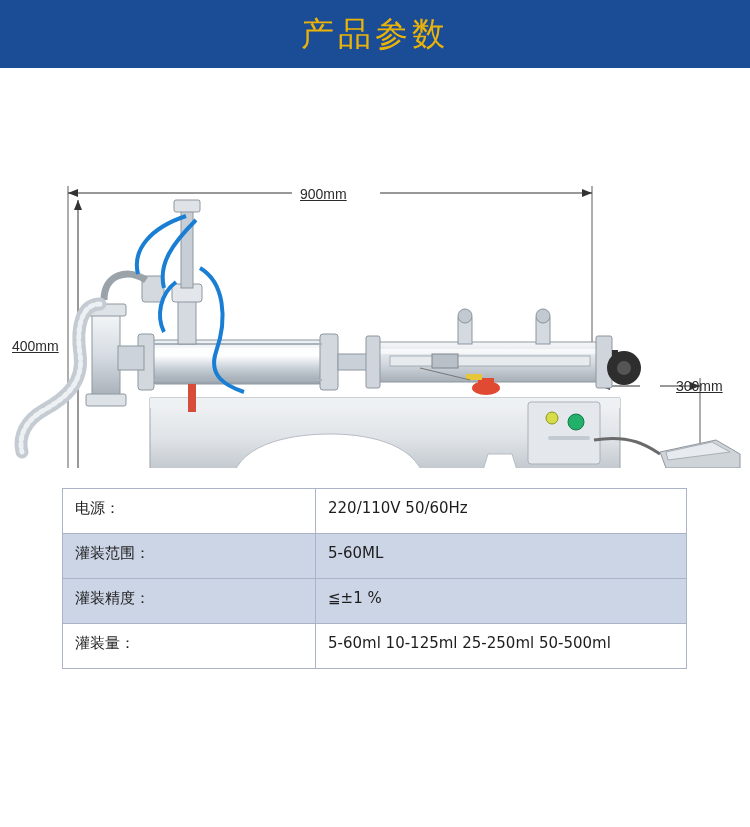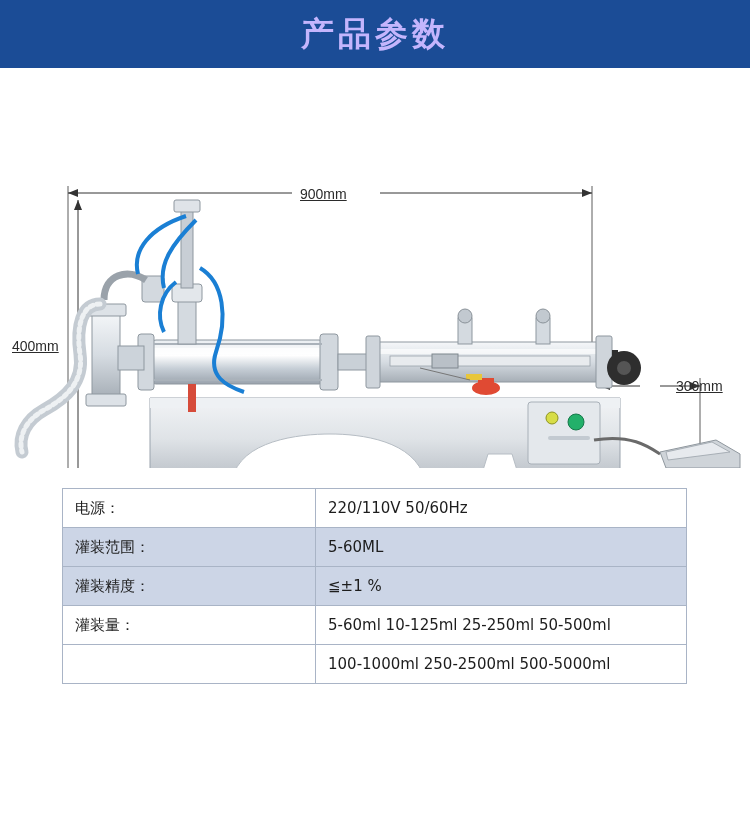"产品参数" .banner-title { color: #c4b5fd -> #eab308; font-weight: bold -> normal }
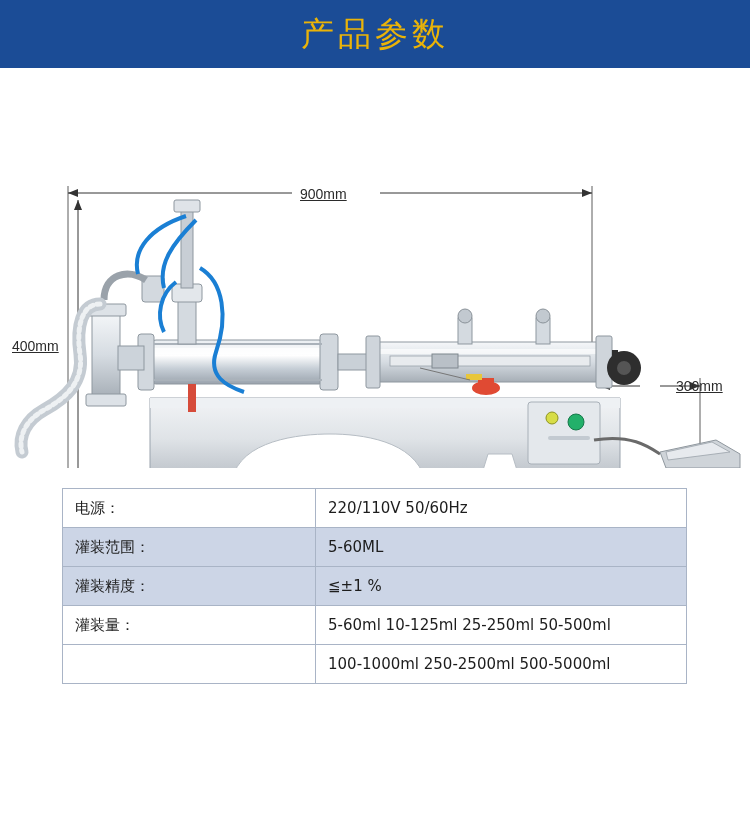"电源：" table.spec td { padding: 0 0 0 12px -> 0 0 6px 12px }
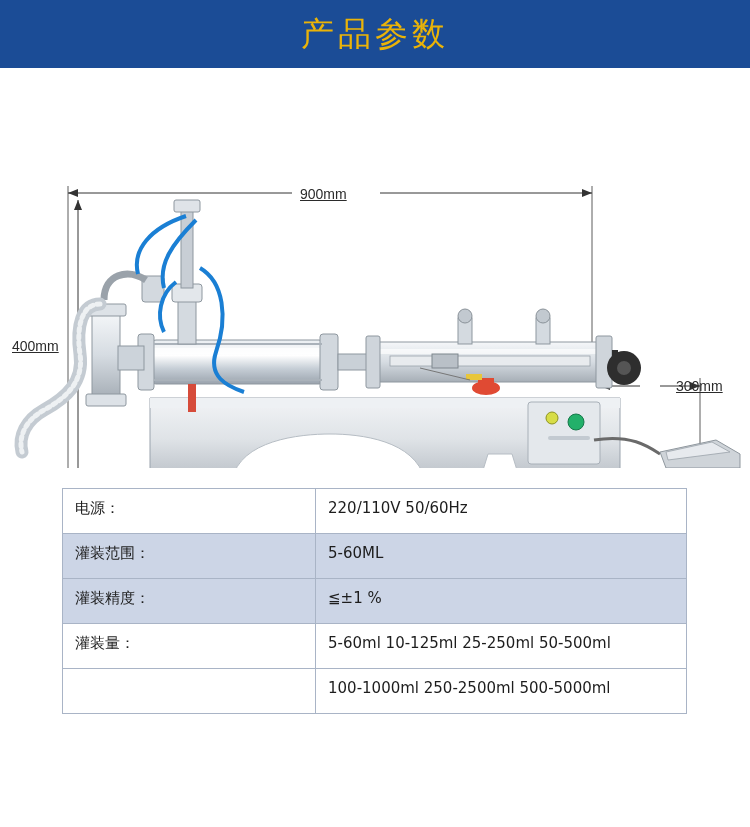"100-1000ml 250-2500ml 500-5000ml" tr.plain { html: <tr> <td></td> <td>100-1000ml 250-2500ml 500-5000ml</td> </tr> -> none }
